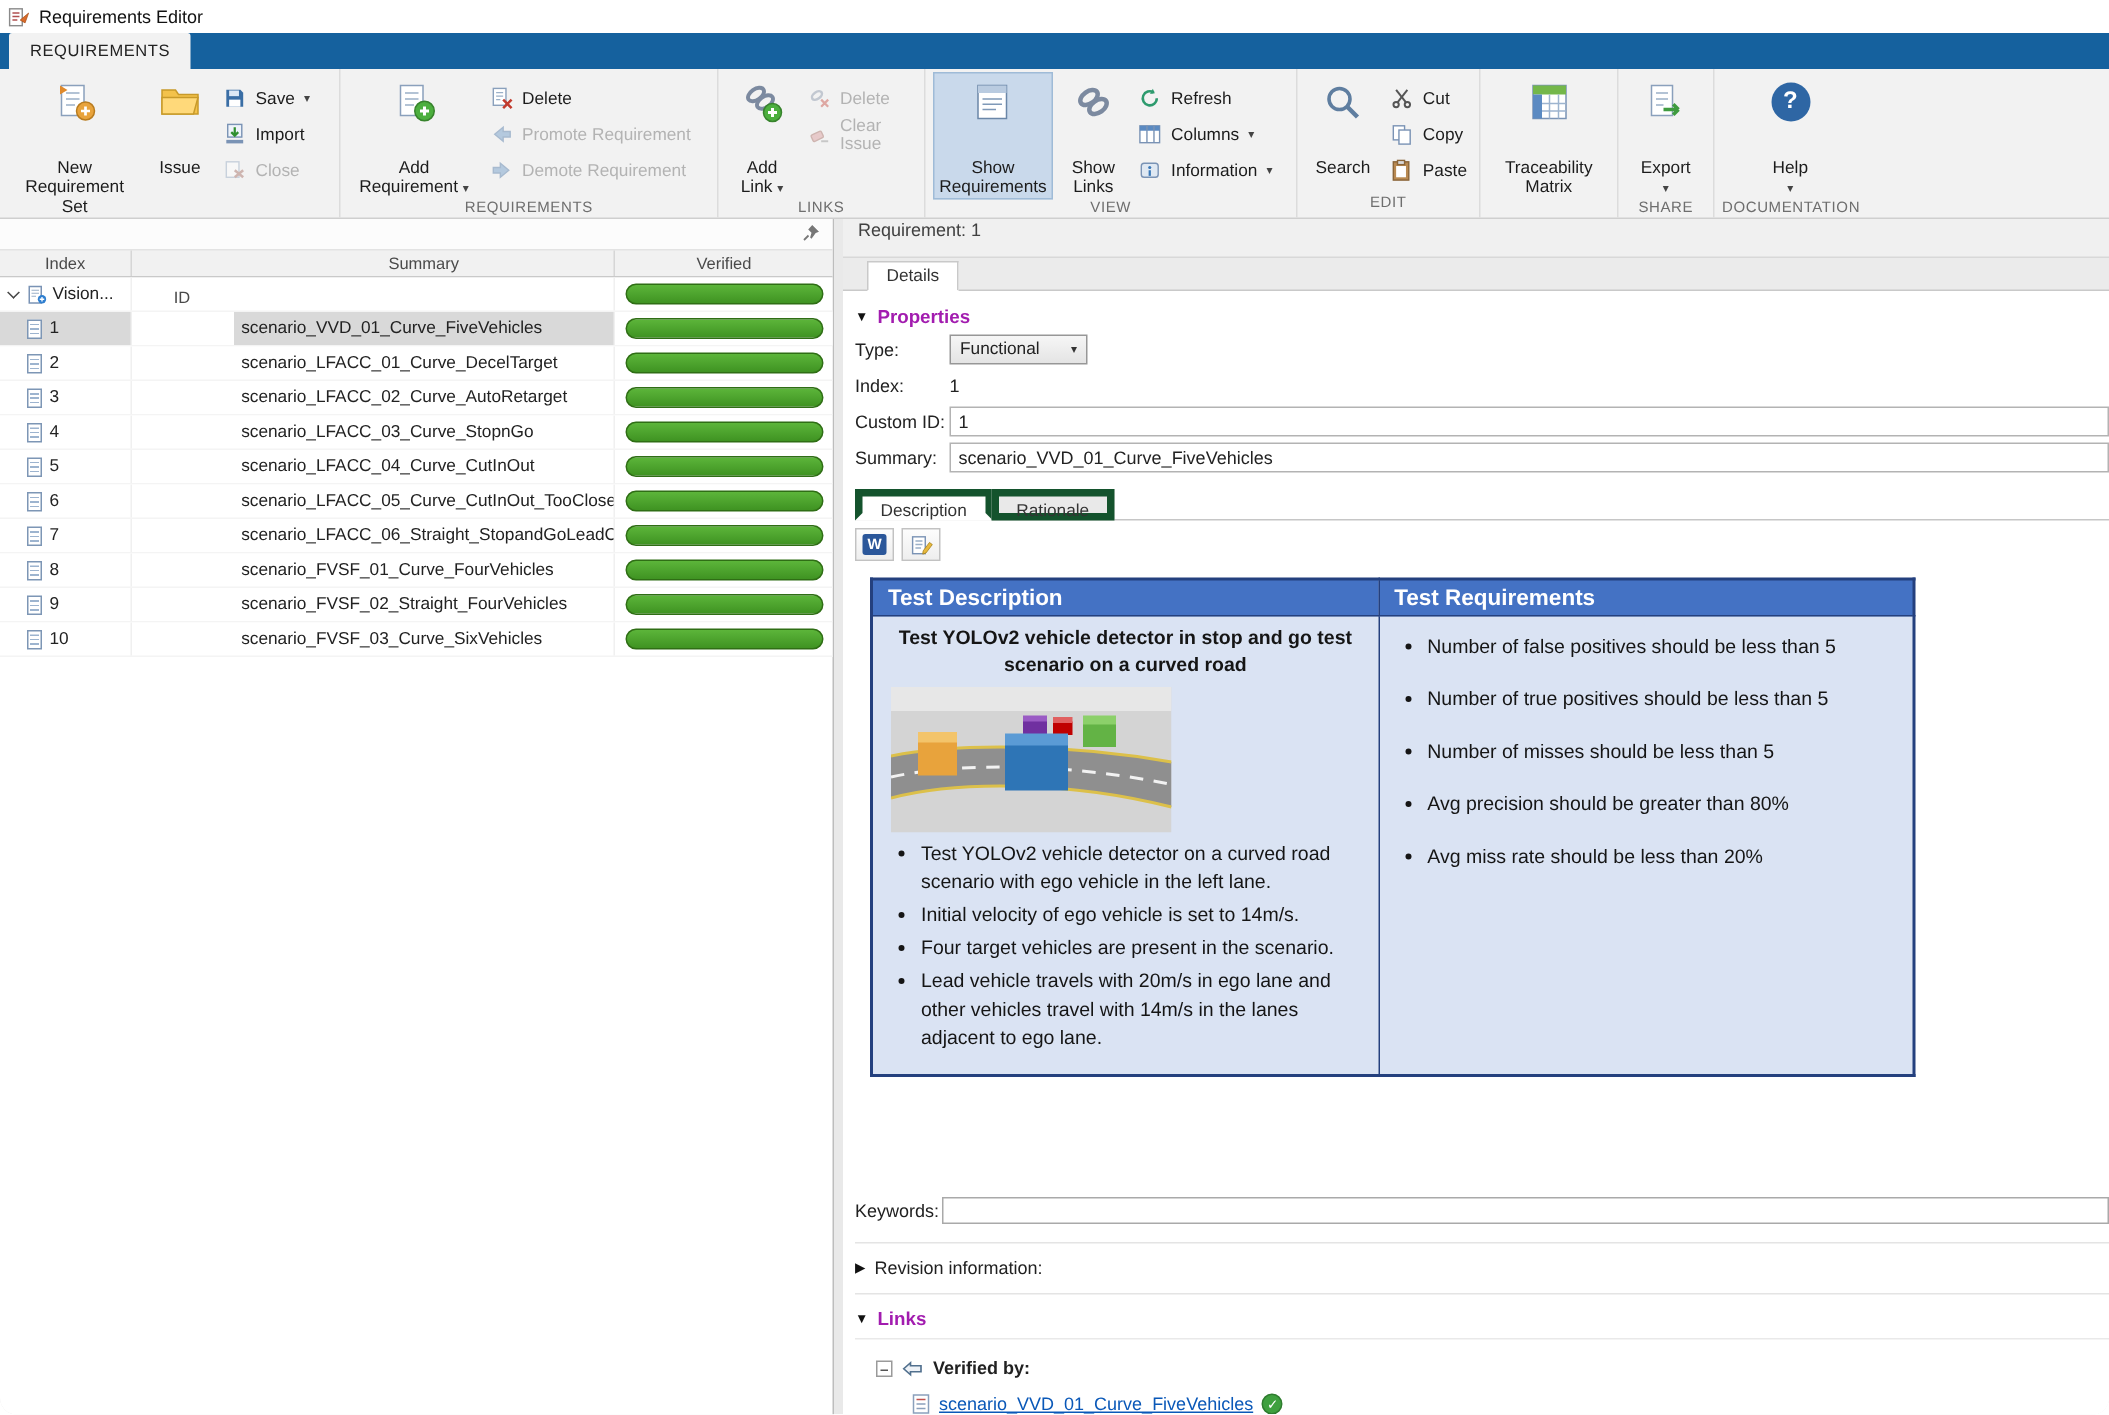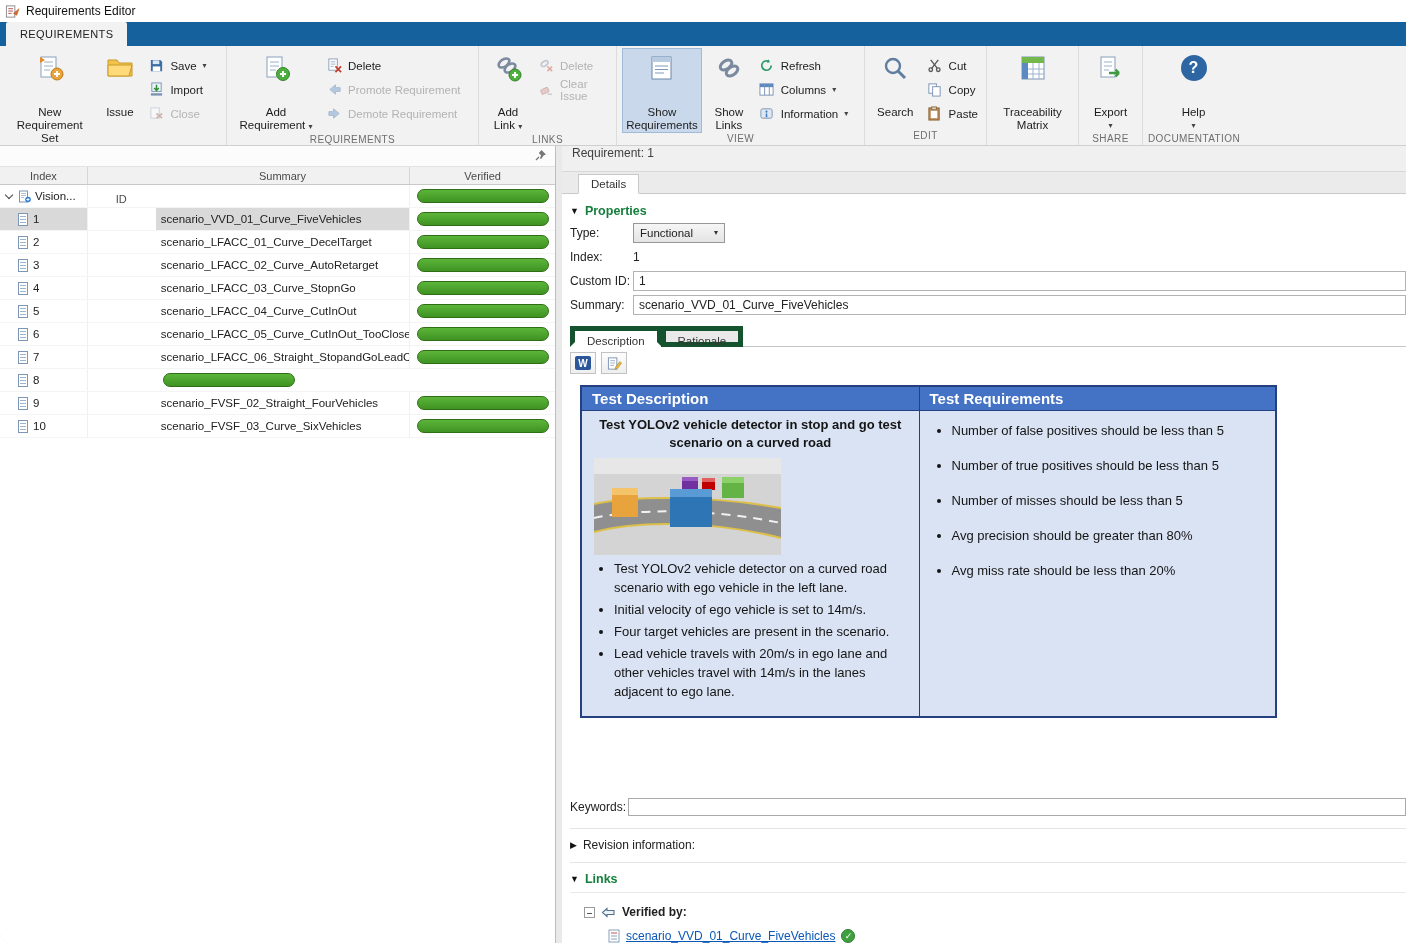"Properties" .sec-title { color: #15803d -> #a21caf }
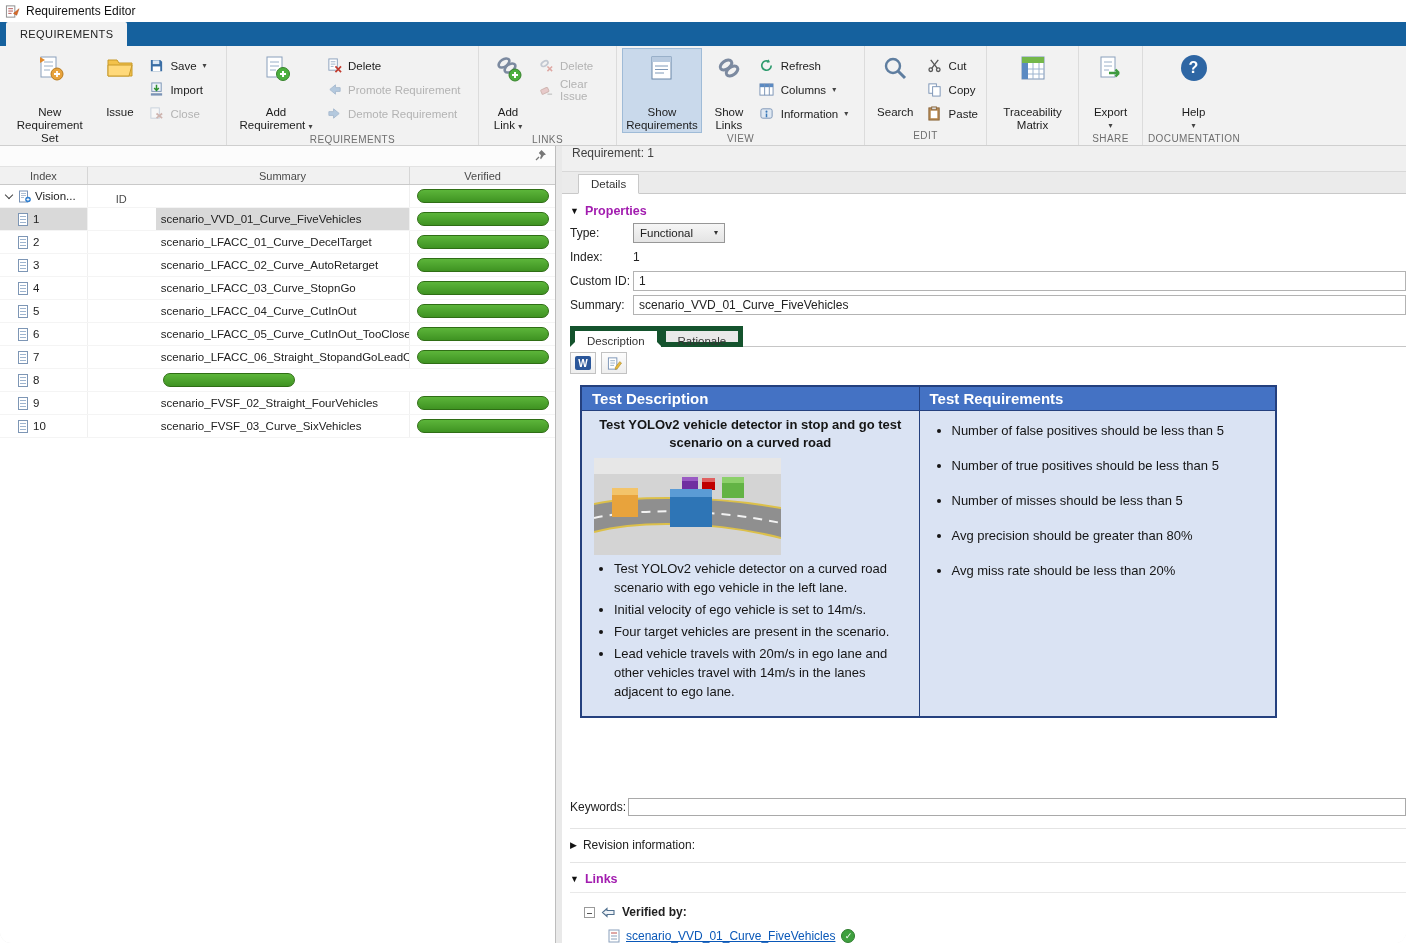"scenario_FVSF_01_Curve_FourVehicles" div.cell { html: none -> <div> <span>scenario_FVSF_01_Curve_FourVehicles</span> </div> }
